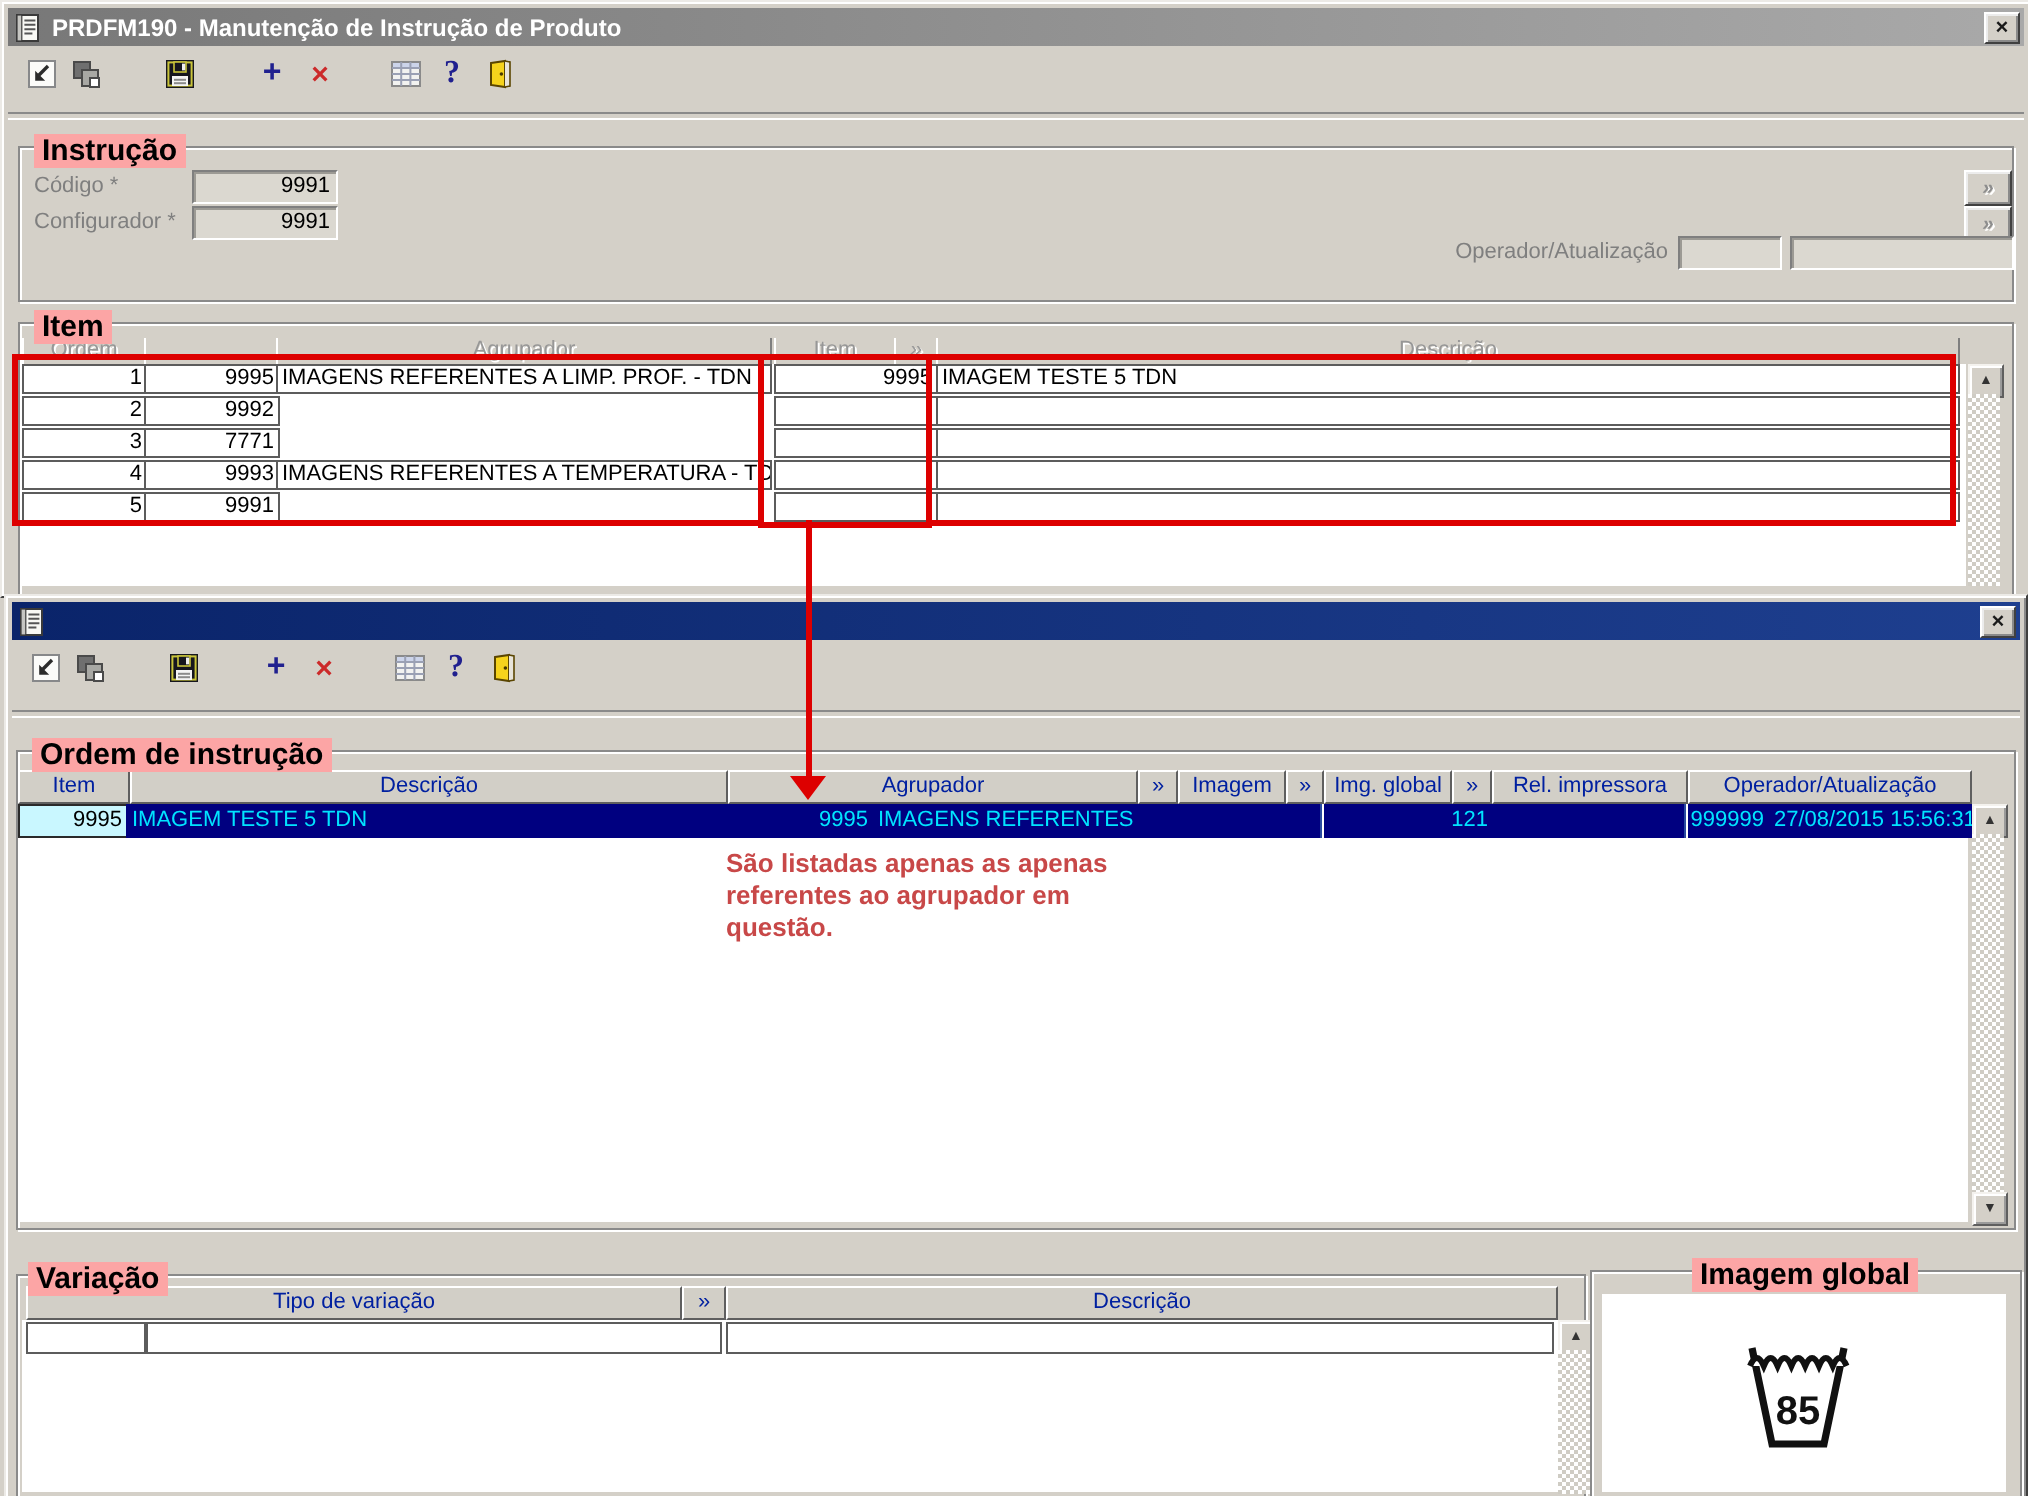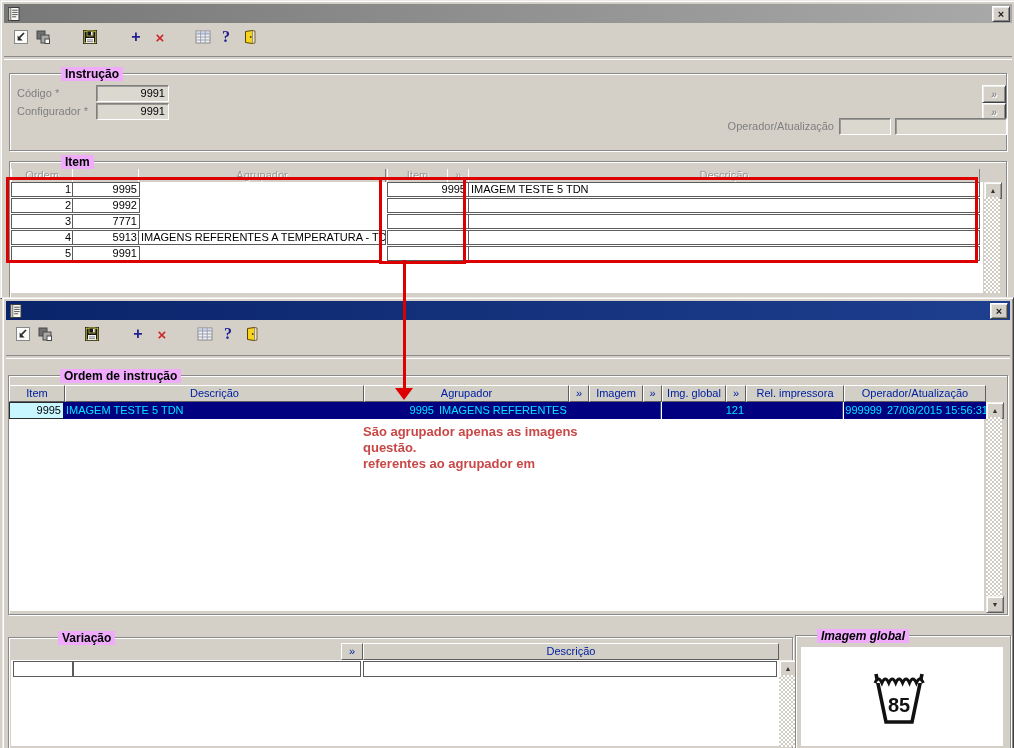"PRDFM190 - Manutenção de Instrução" span { html: none -> <span>PRDFM190 - Manutenção de Instrução de Produto</span> }
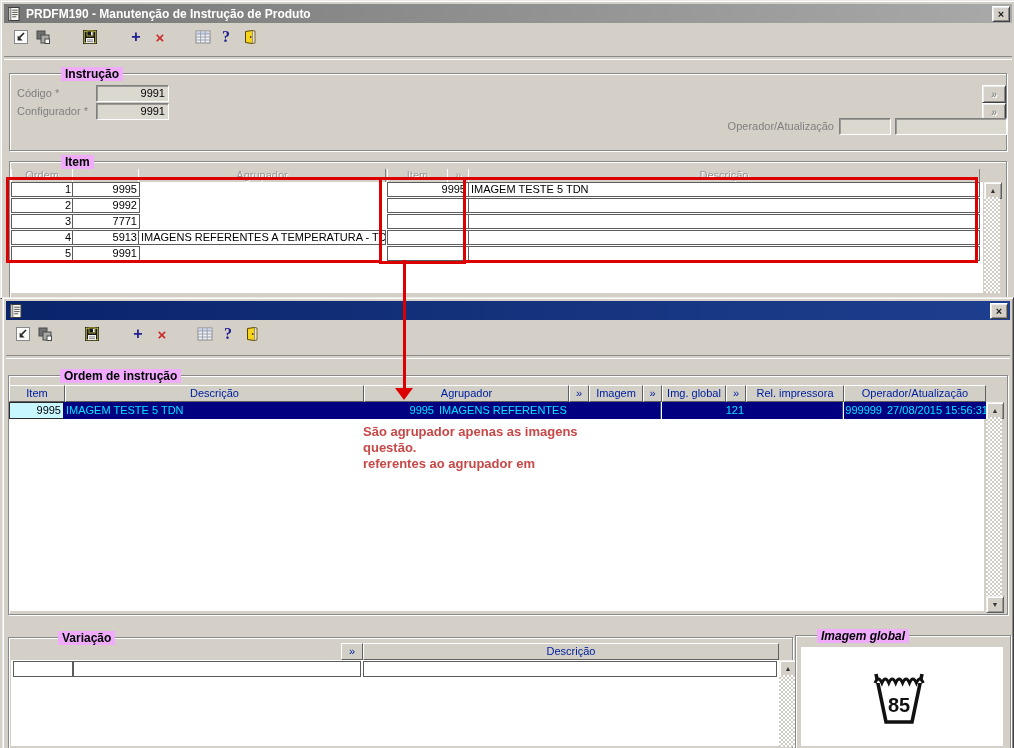"Instrução" .legend { background: #f0abfc -> #fca5a5; font-size: 12px -> 15px; margin-left: 44px -> none }
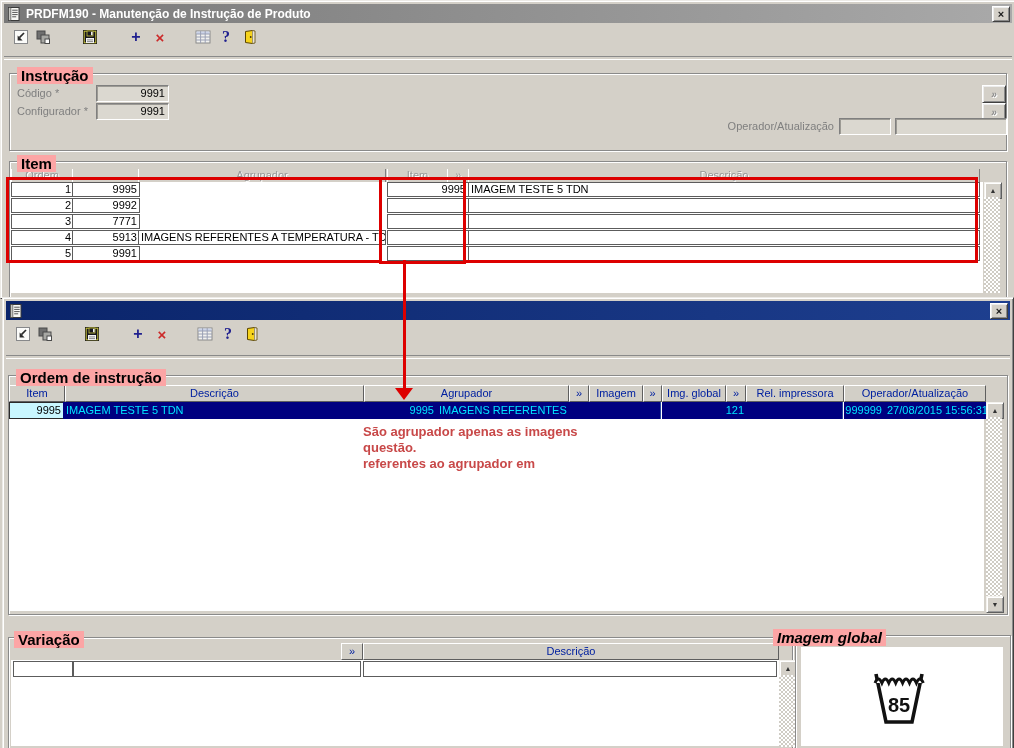"IMAGENS REFERENTES A LIMP. PROF." div.r1c { html: none -> <div>IMAGENS REFERENTES A LIMP. PROF. - TDN</div> }
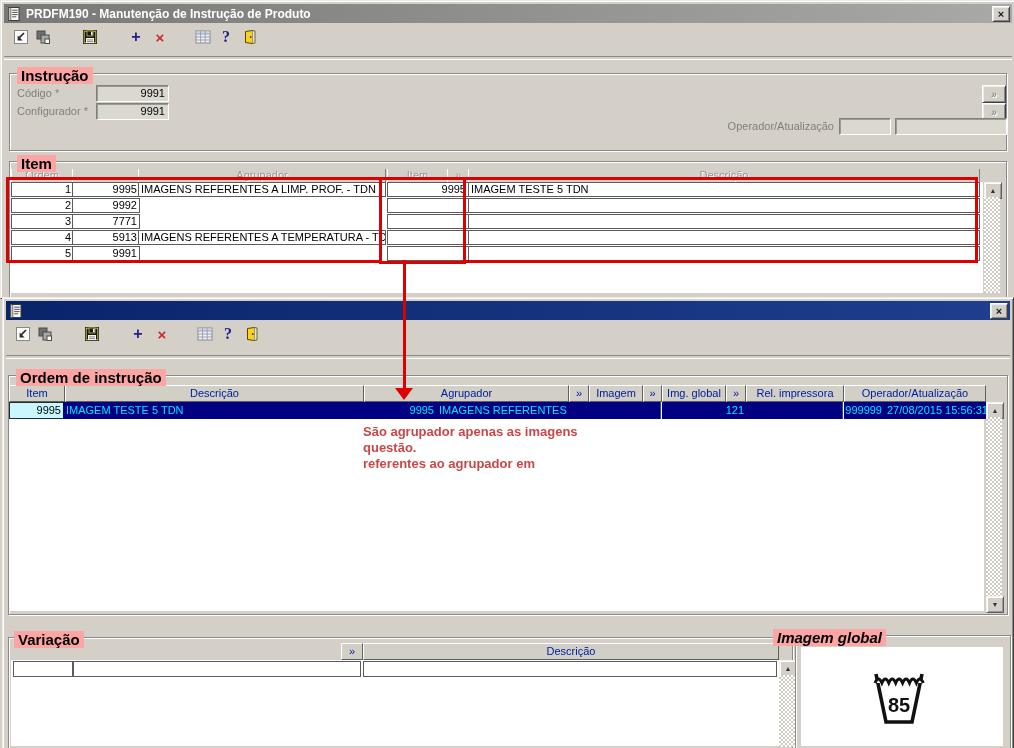"5913" div.r1c { text: 5913 -> 9993 }
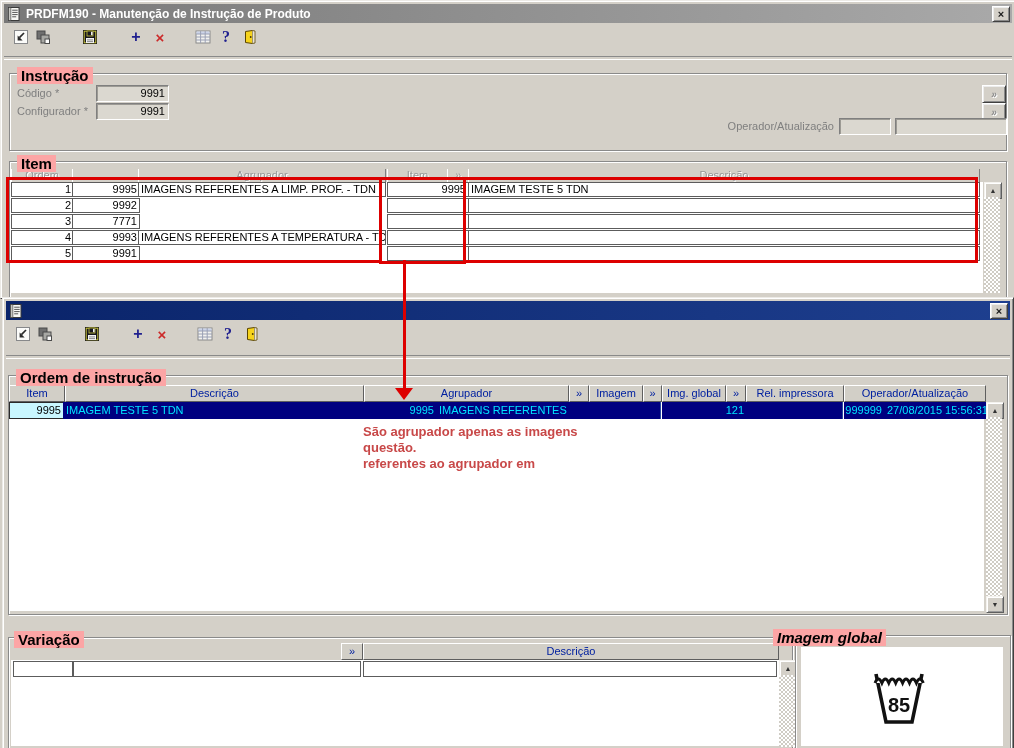"São agrupador apenas as imagens" div { text: agrupador apenas as imagens -> listadas apenas as apenas }
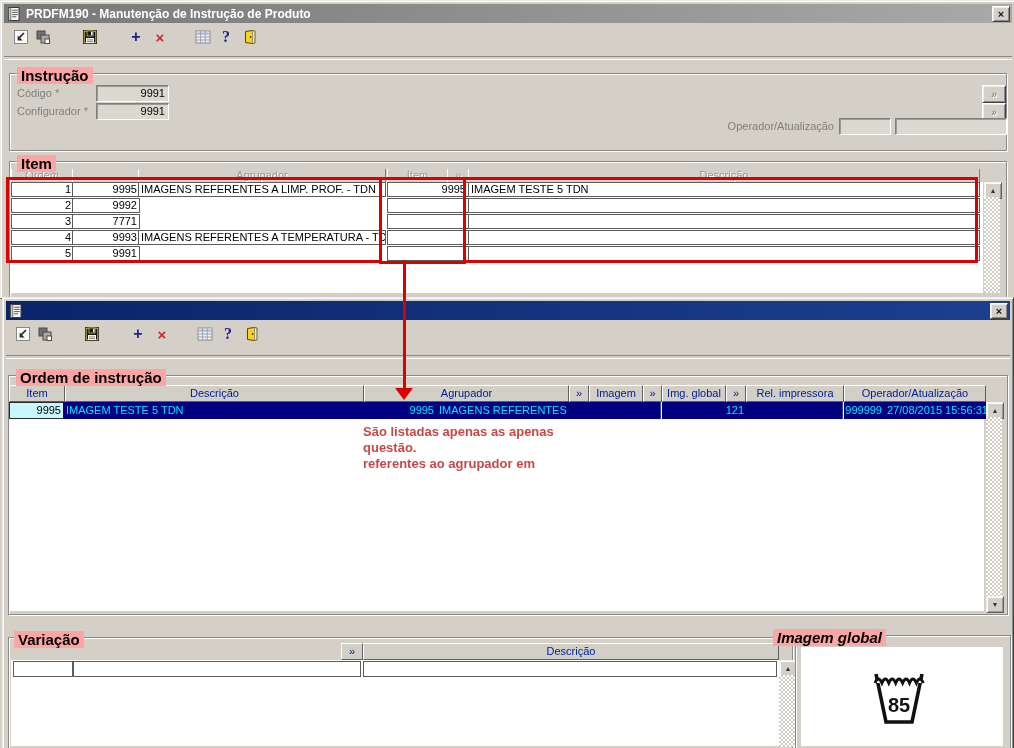"questão." div { order: before "referentes ao agrupador em" -> after "referentes ao agrupador em" }
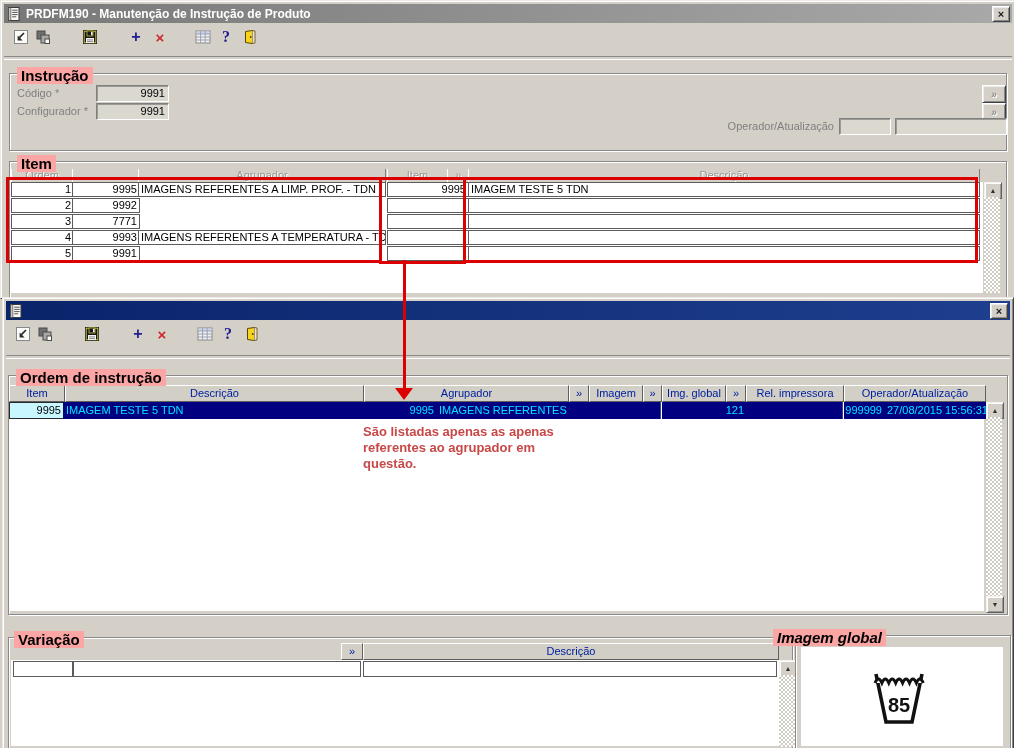"Imagem global" span.legend { font-style: italic -> none; left: 770px -> 843px }
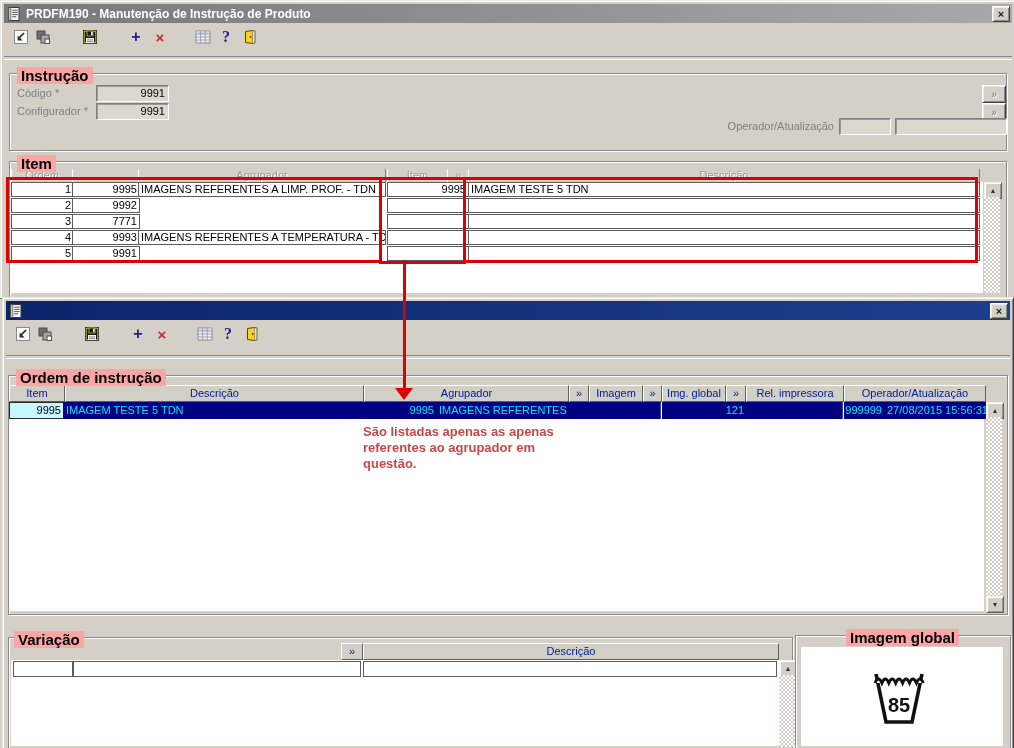"Tipo de variação" div.h2cell { html: none -> <div>Tipo de variação</div> }
